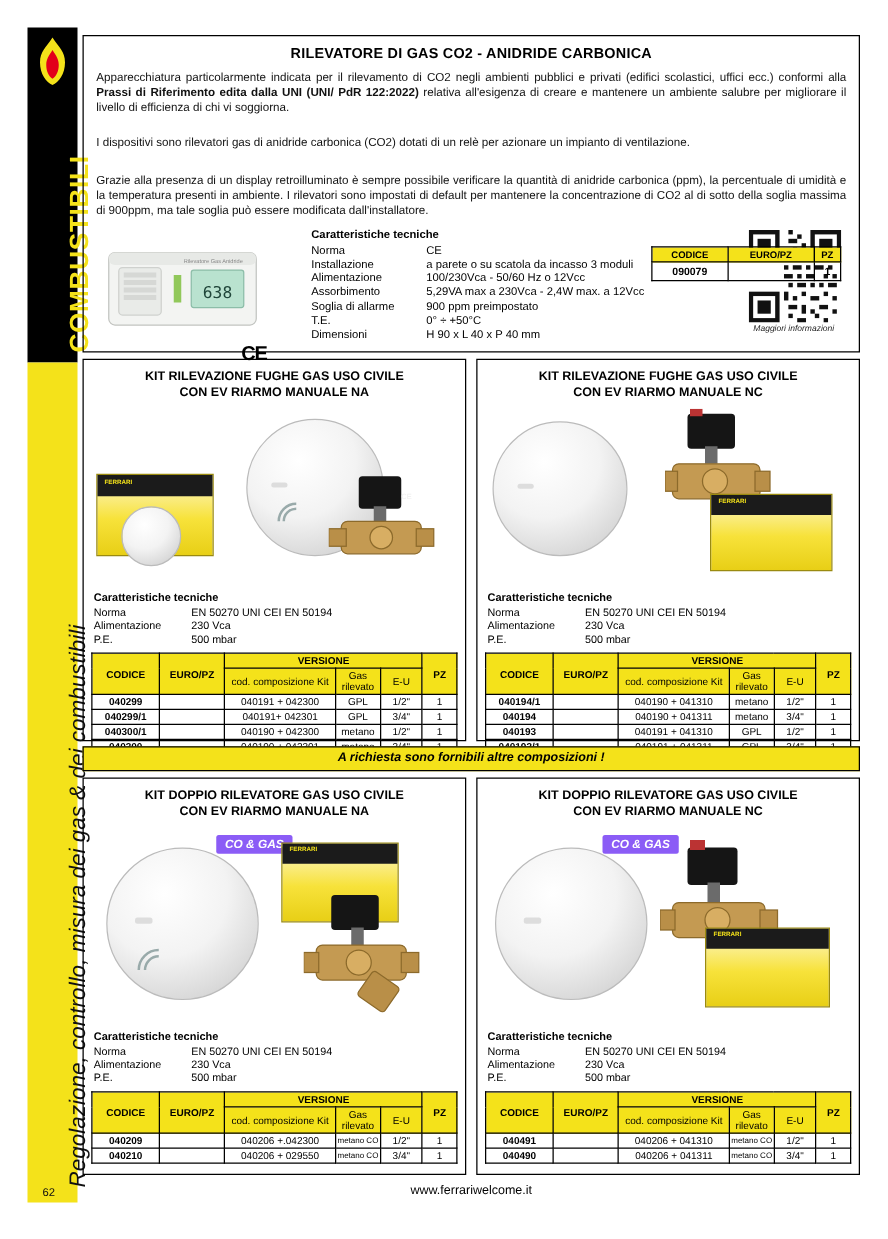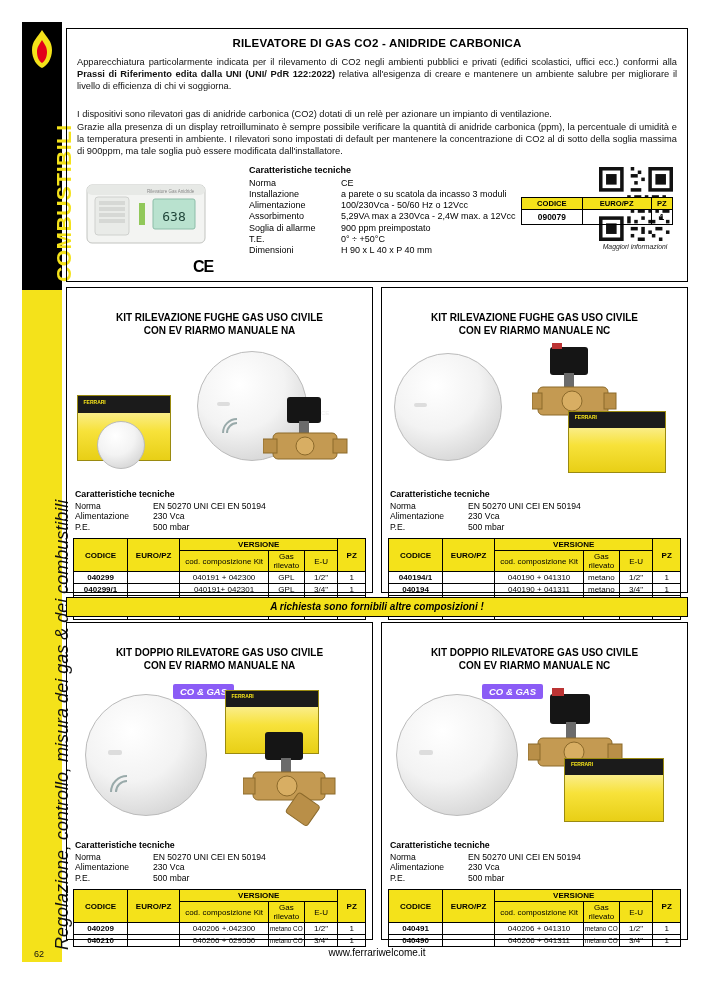"Grazie alla presenza di un" p { margin-top: 1px -> 18px }
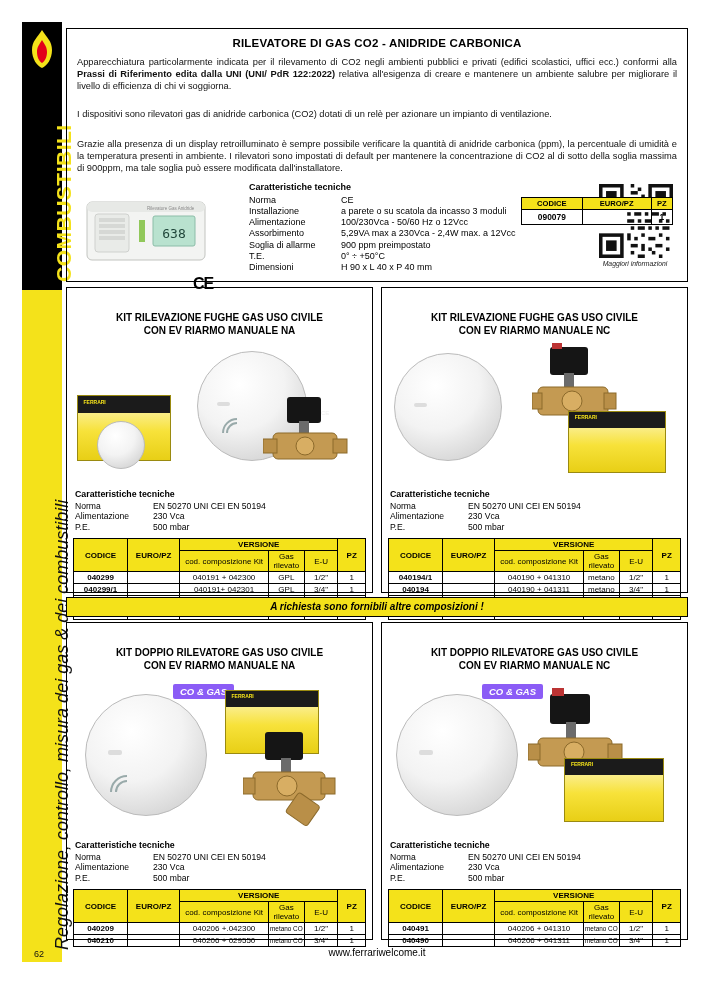"KIT RILEVAZIONE FUGHE GAS USO" .panel h2 { margin: 23px 6px 0 6px -> 7px 6px 0 6px }
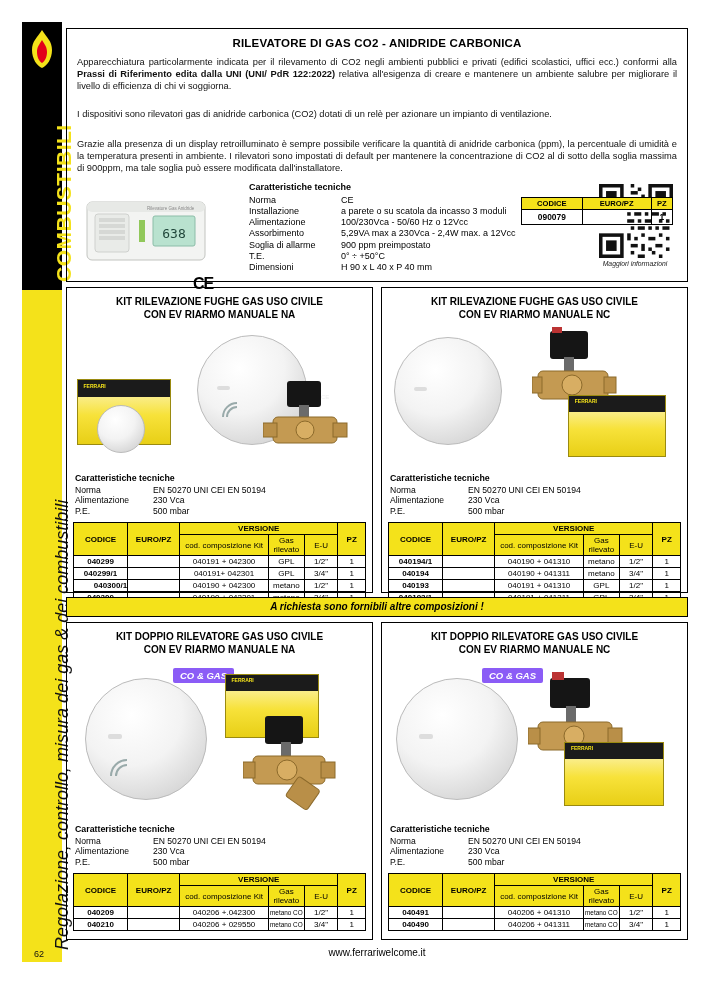"040300/1" td { text-align: right -> none }
